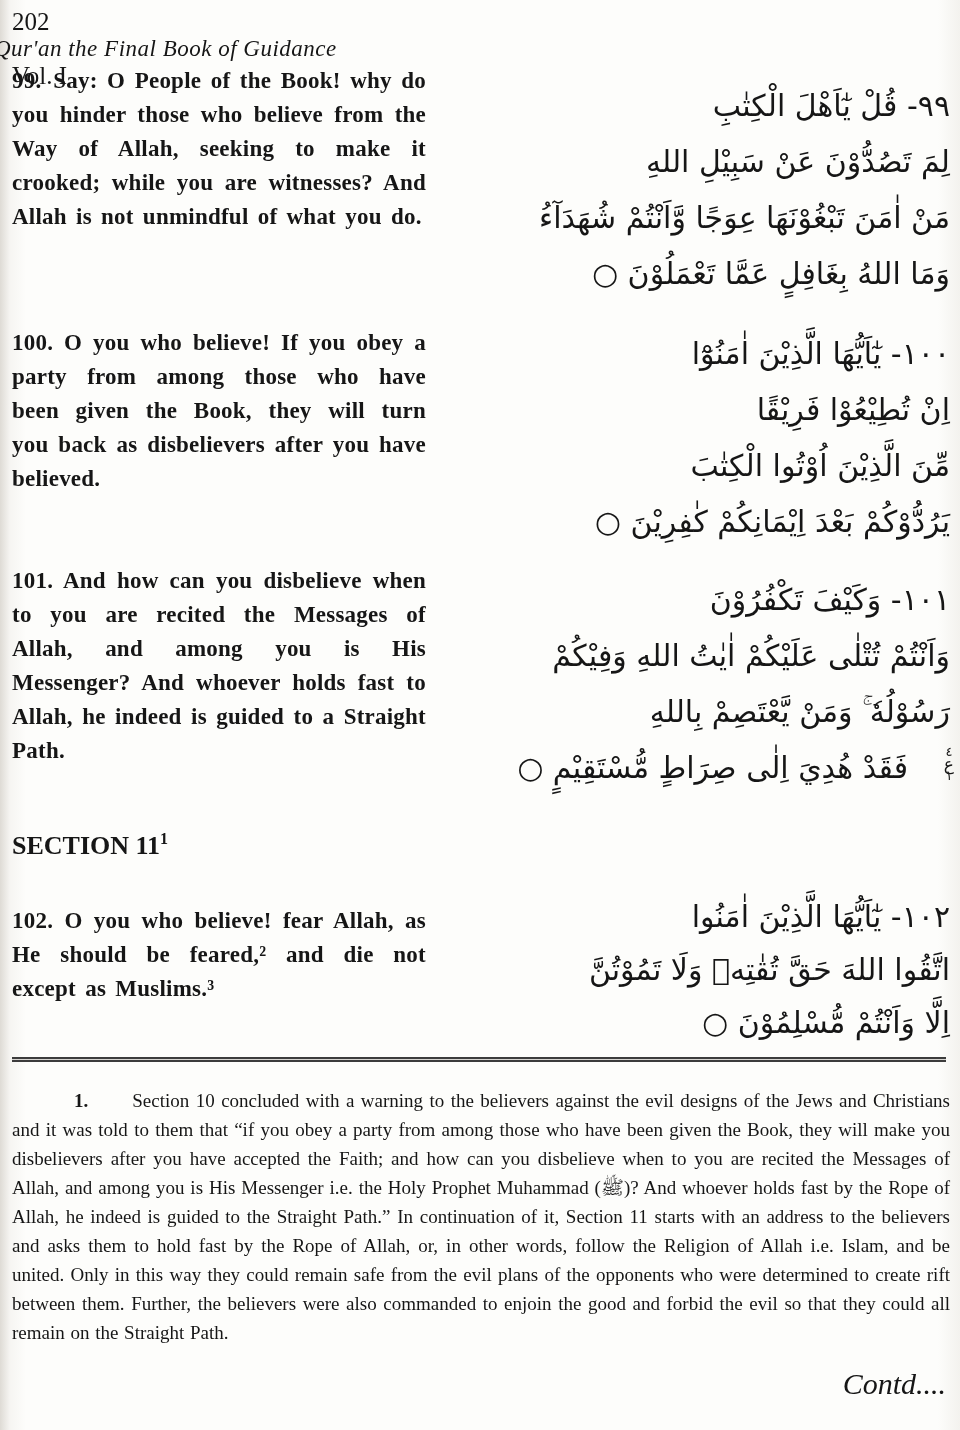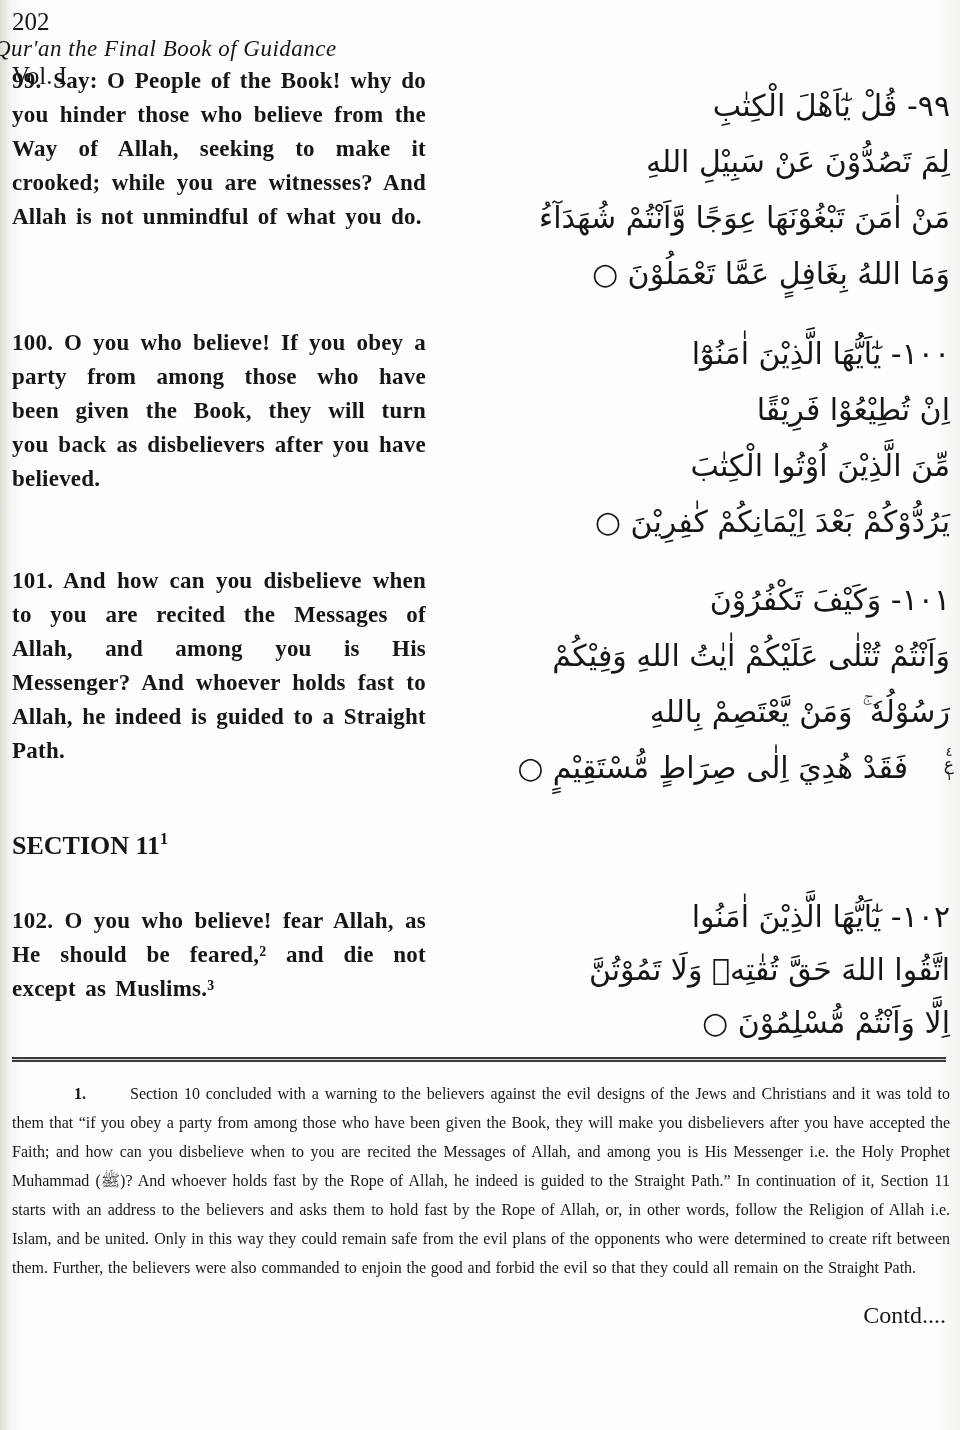"1. Section 10 concluded with" .fnote { font-size: 16px -> 19px; margin-top: 17px -> 24px }
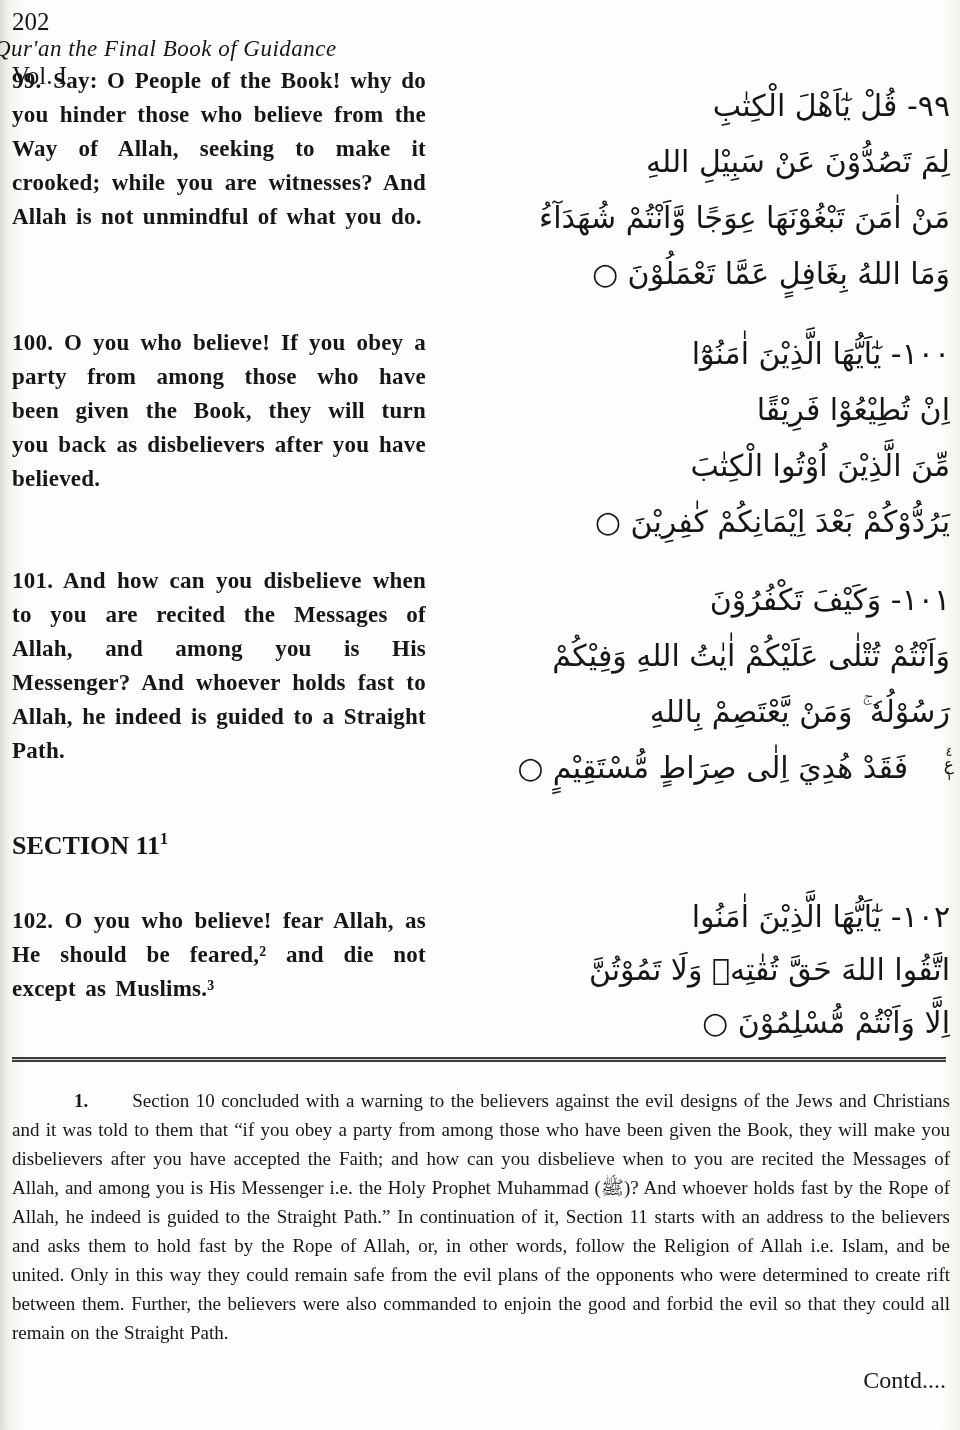"Contd...." .contd { font-size: 24px -> 30px; font-style: none -> italic }
